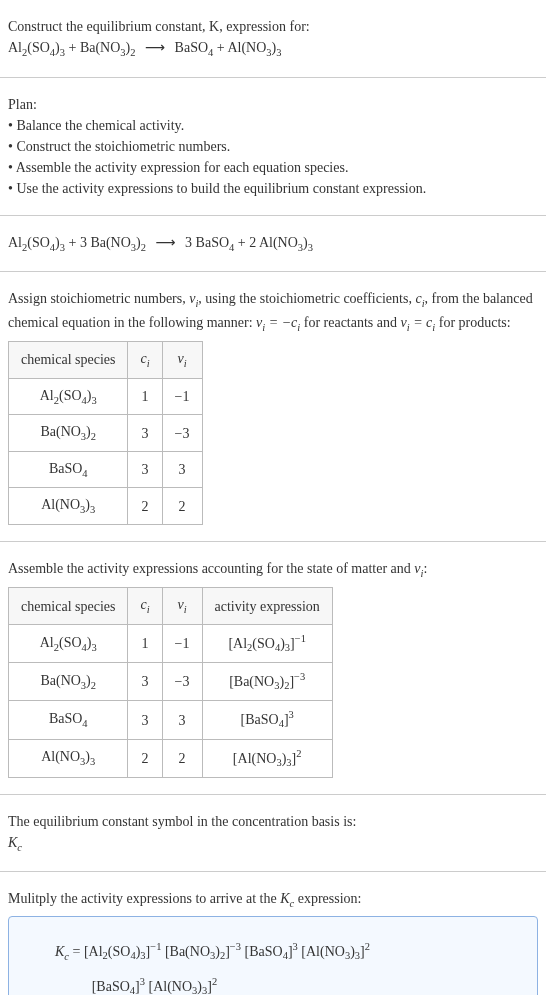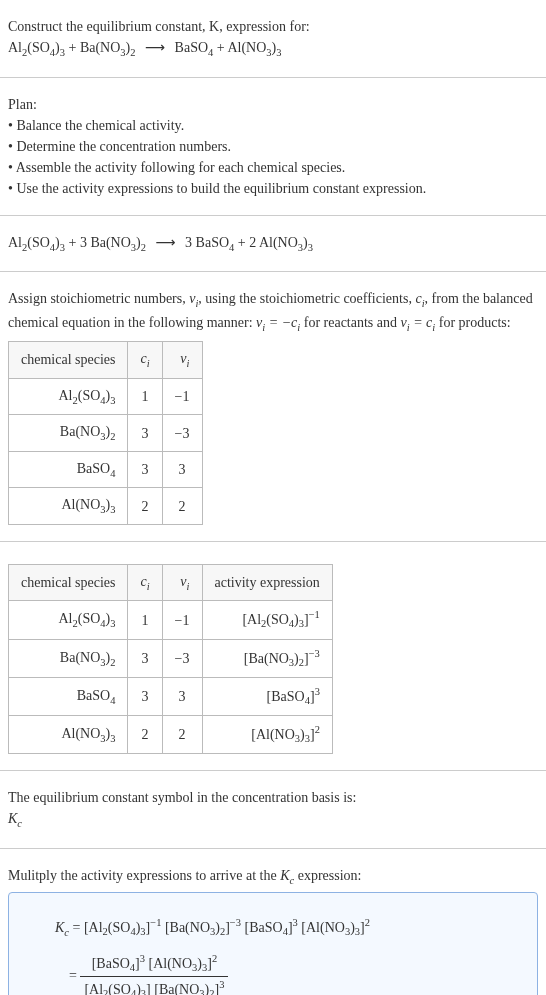"Determine the concentration numbers." span { text: Determine the concentration -> Construct the stoichiometric }
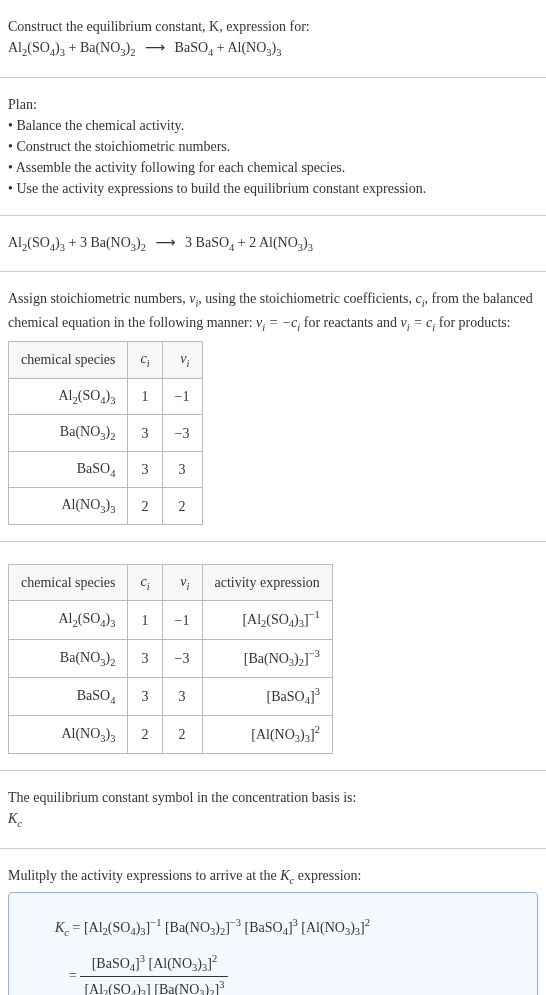"Assemble the activity following for" span { text: following for each chemical -> expression for each equation }
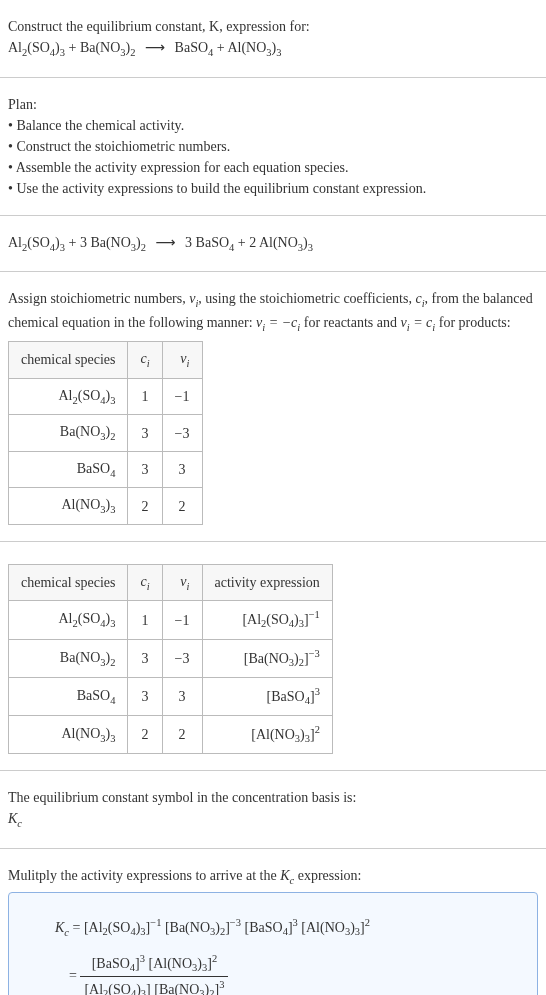"chemical species" th, td { text-align: right -> center }
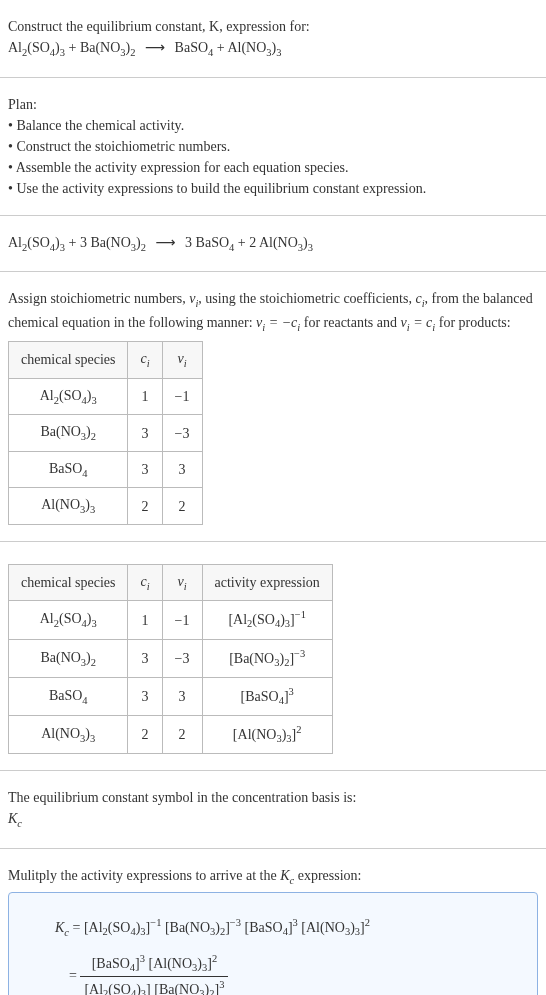"Assemble the activity expressions" div { html: none -> <div> Assemble the activity expressions accounting for the state of matter and <span>ν<sub>i</sub></span>: </div> }
